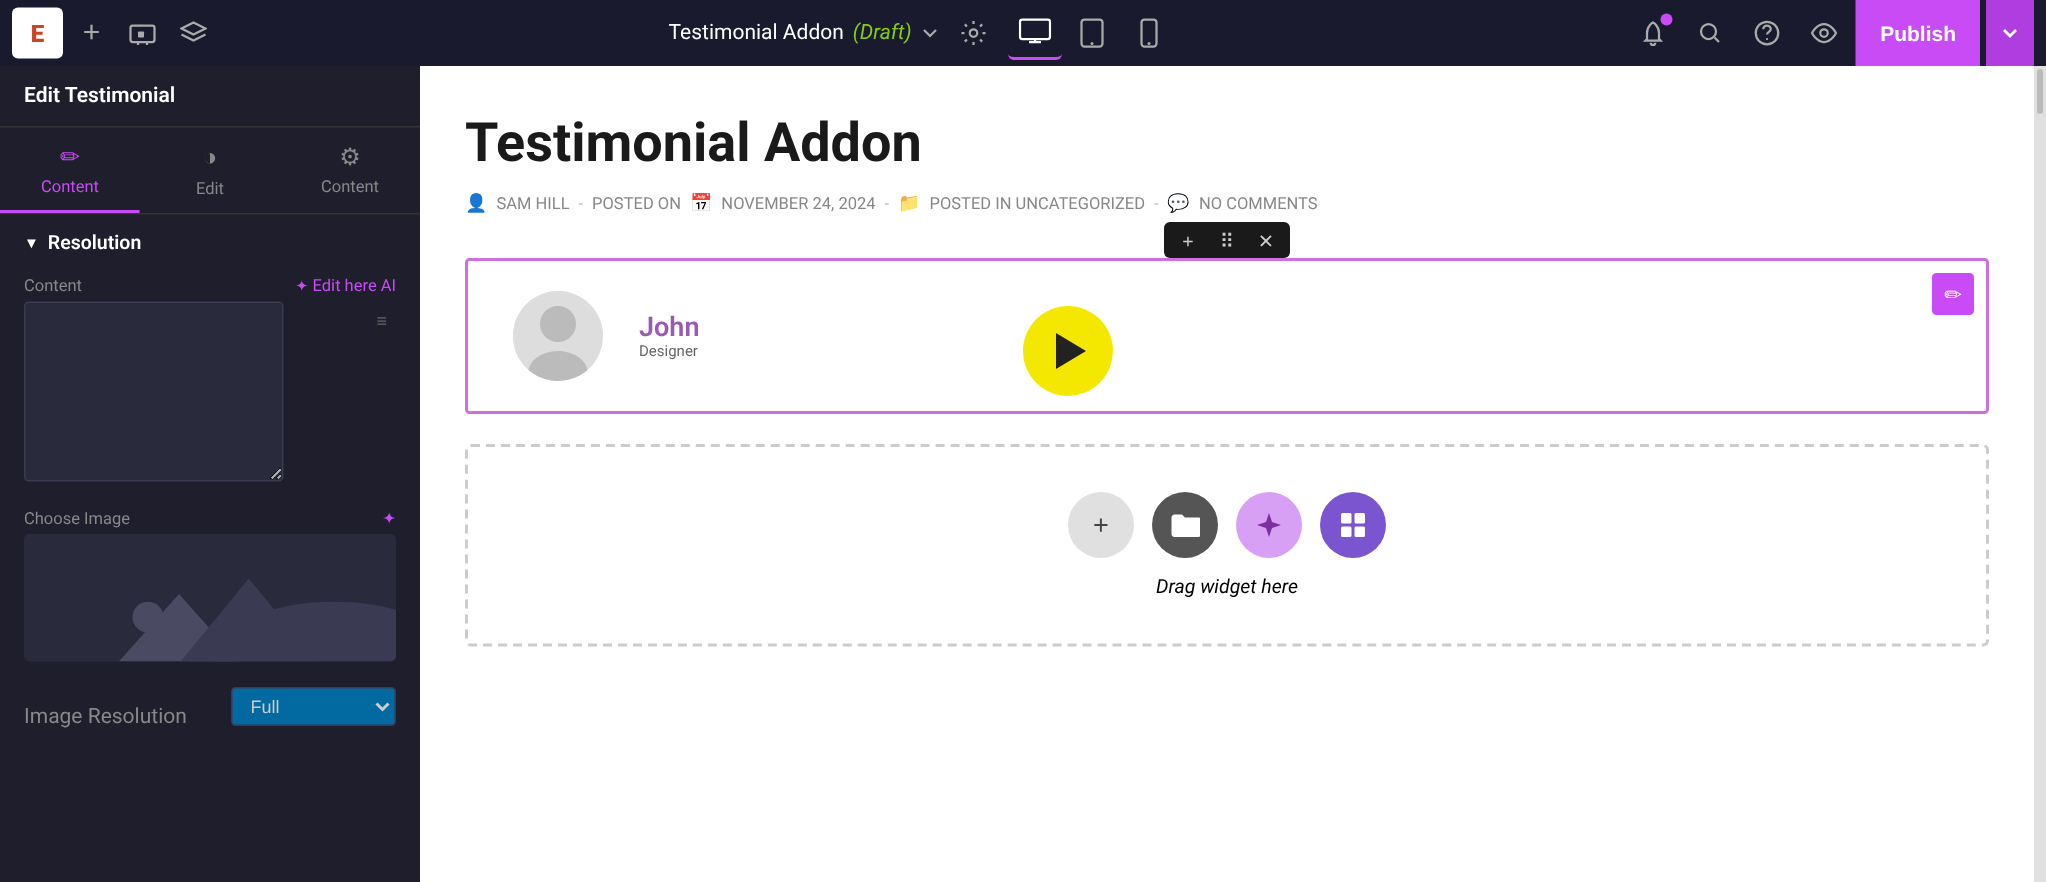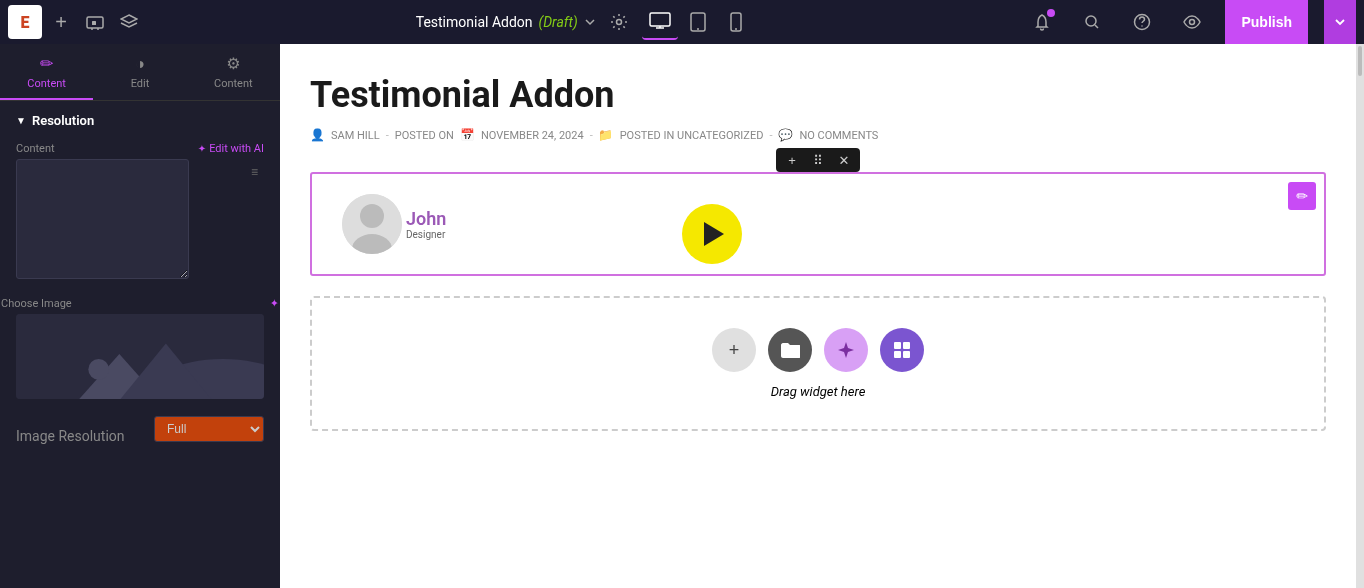"Publish" .header-right { gap: 16px -> 4px }
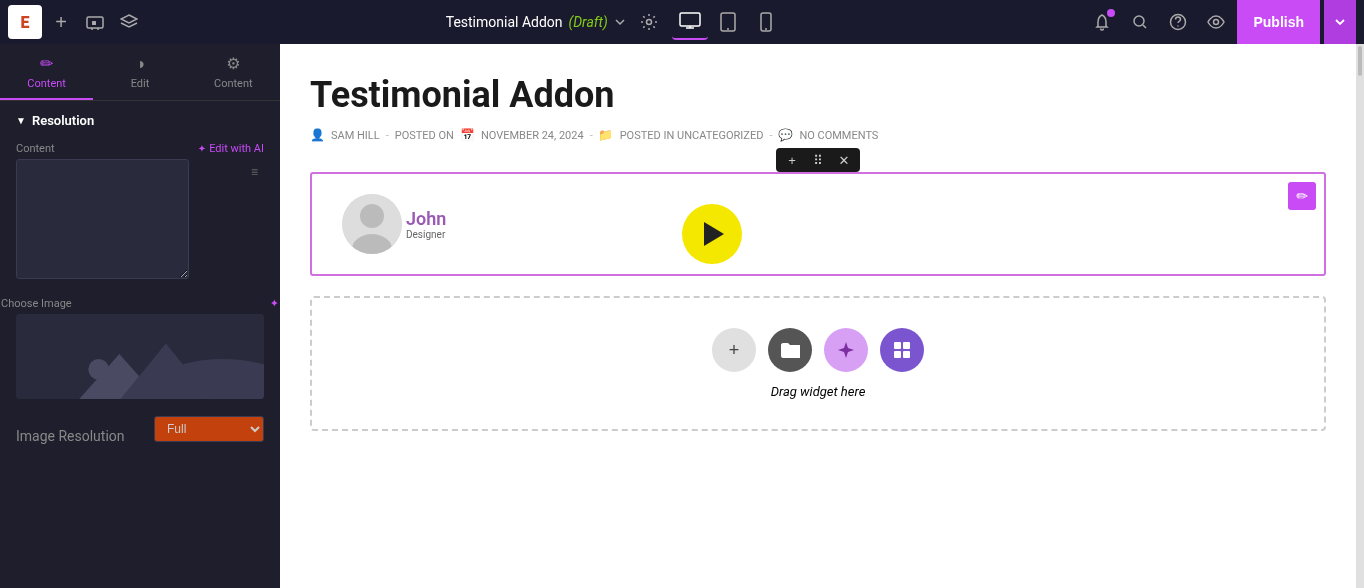"Edit Testimonial" div.panel-title { html: none -> <div>Edit Testimonial</div> }
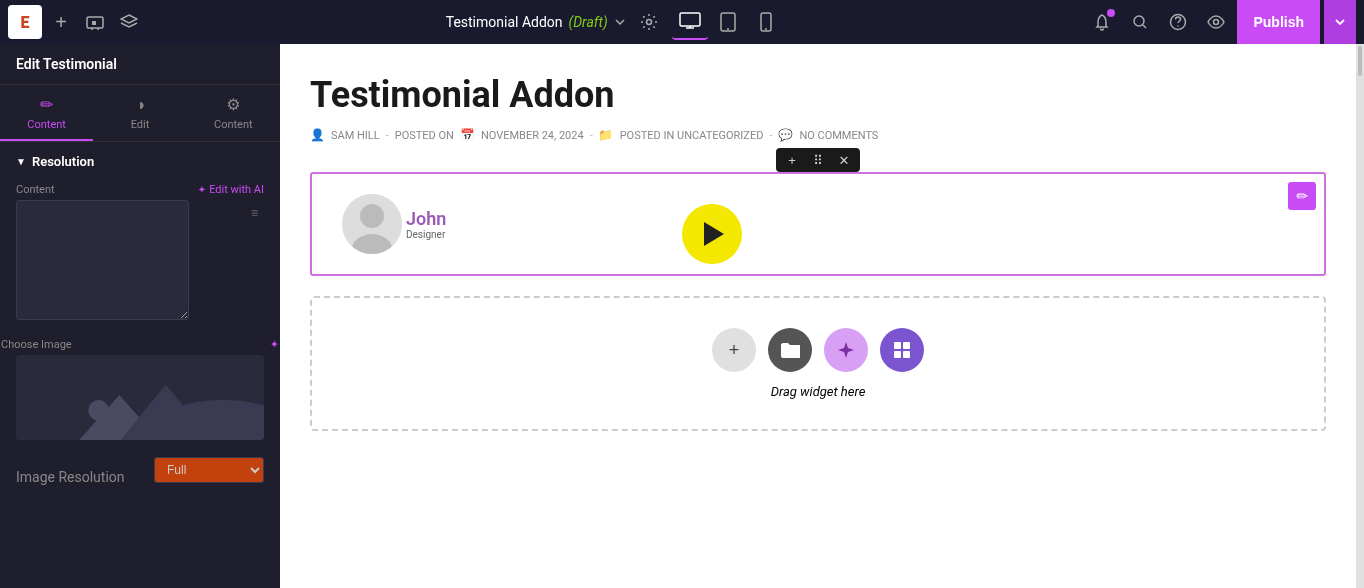"Edit with AI" span { text: with -> here }
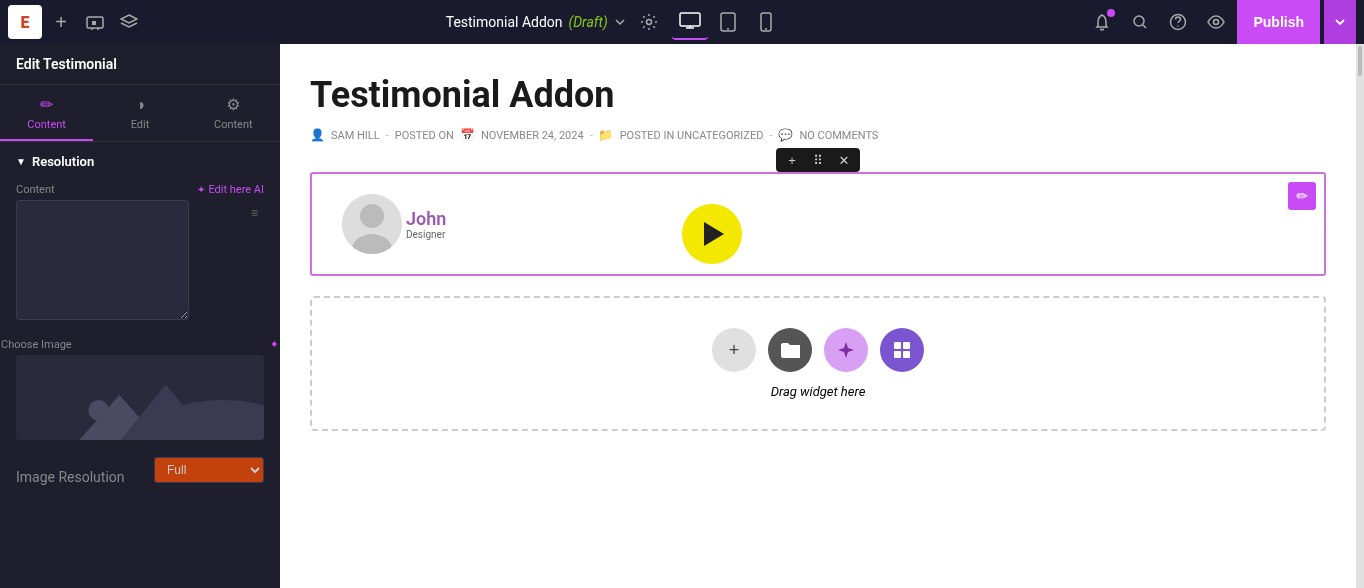"John" .testimonial-content { gap: 4px -> 24px }
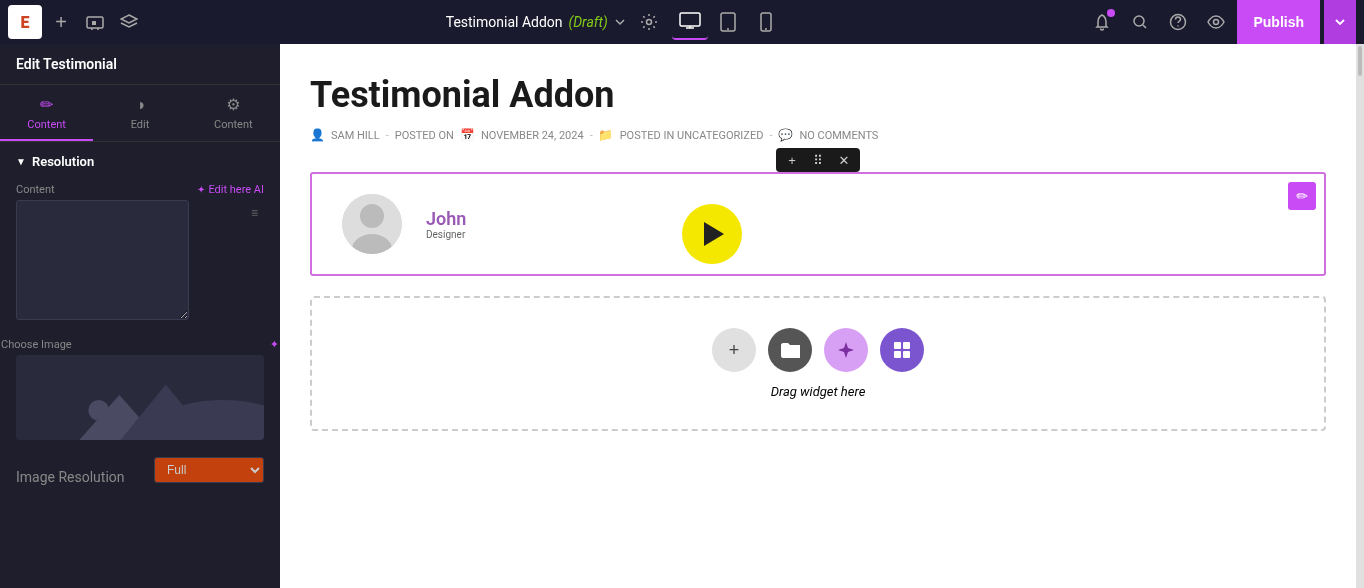"Choose Image" .choose-image-label { padding: 8px 1px 4px -> 8px 16px 4px }
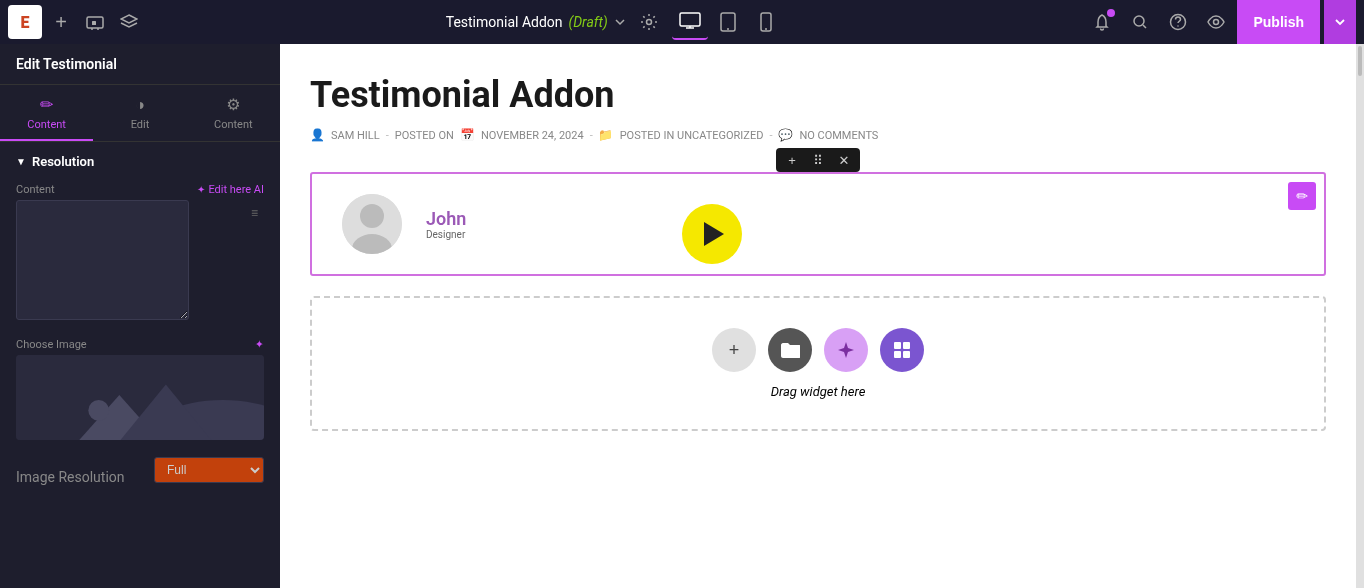"Full" .resolution-select { background: #c2410c -> #0369a1 }
